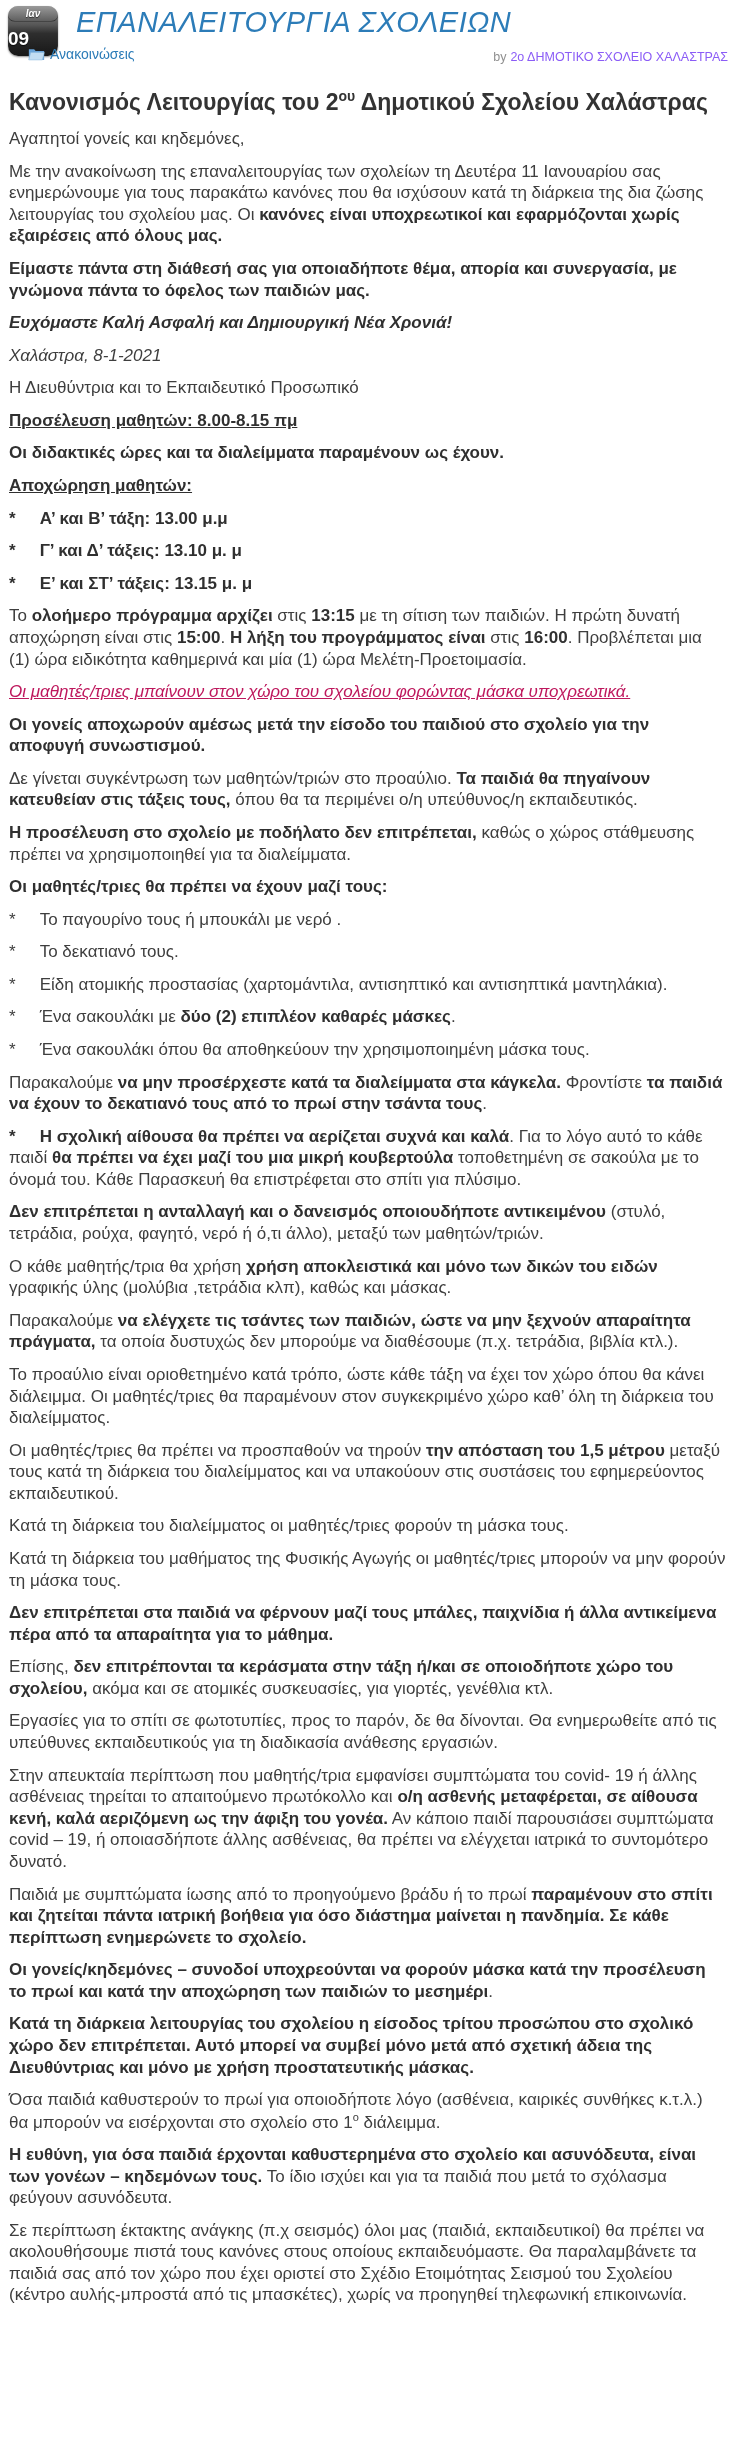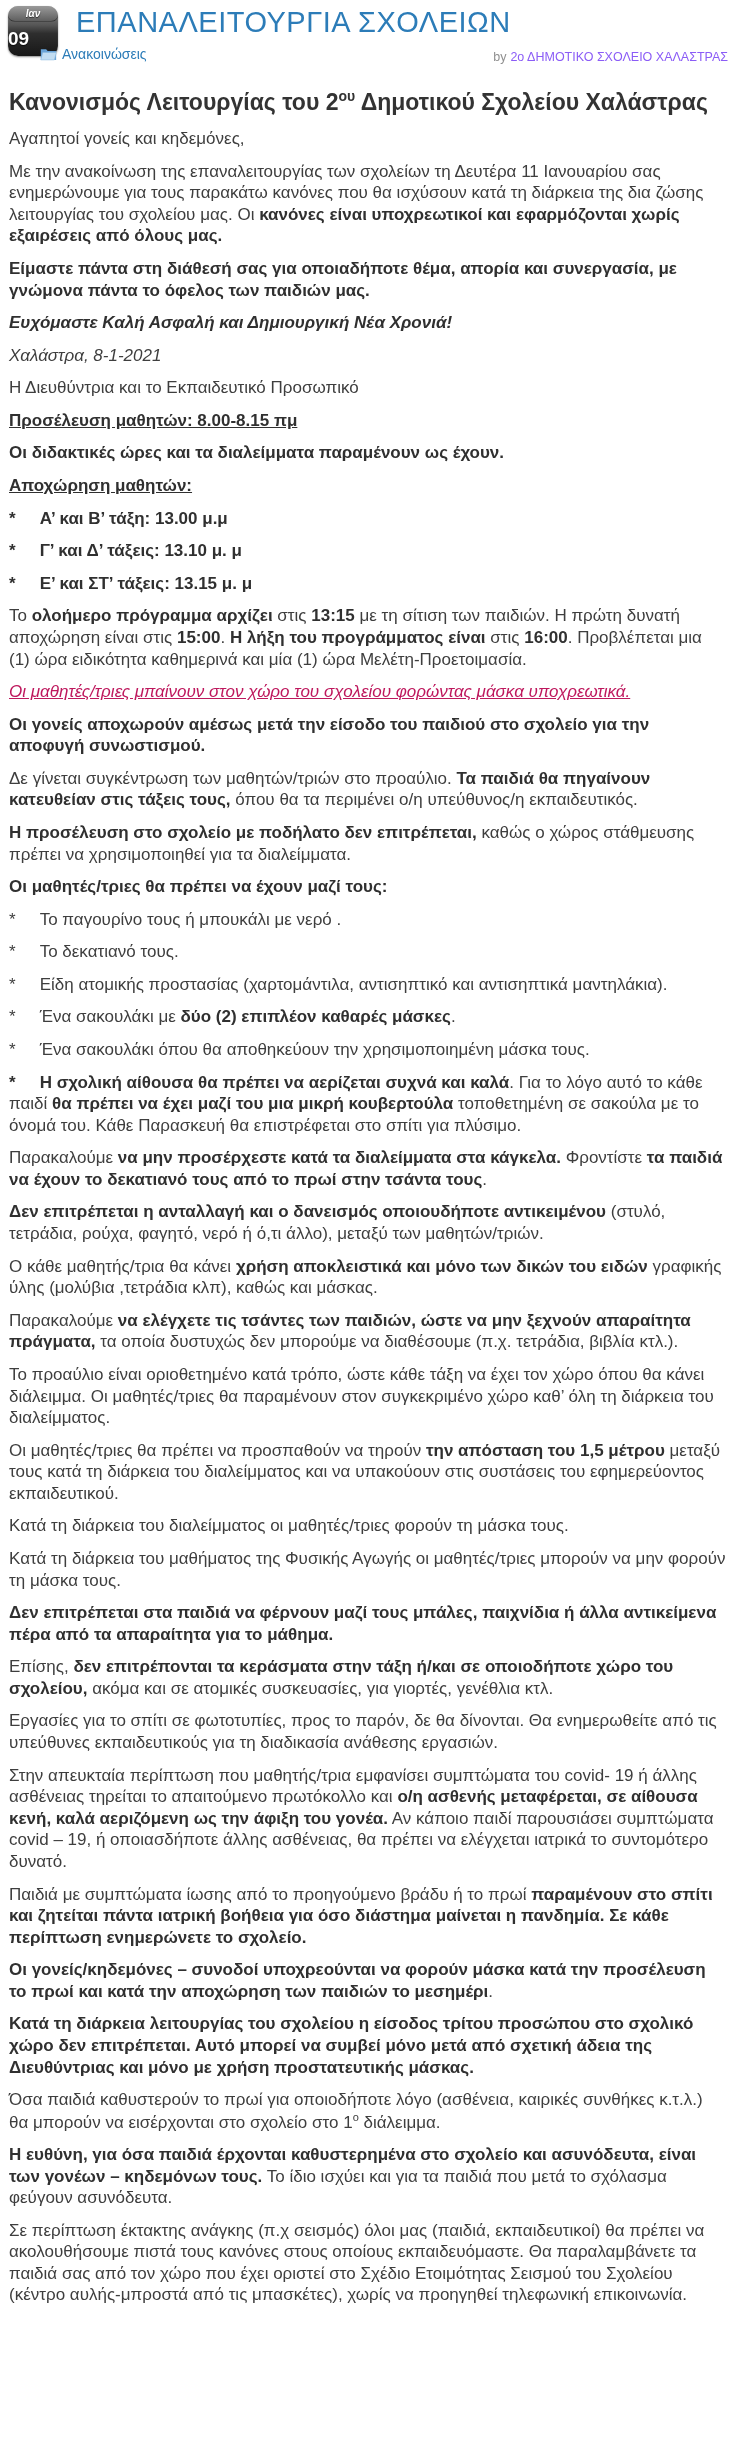"ΕΠΑΝΑΛΕΙΤΟΥΡΓΙΑ ΣΧΟΛΕΙΩΝ" .post-title { font-style: none -> italic }
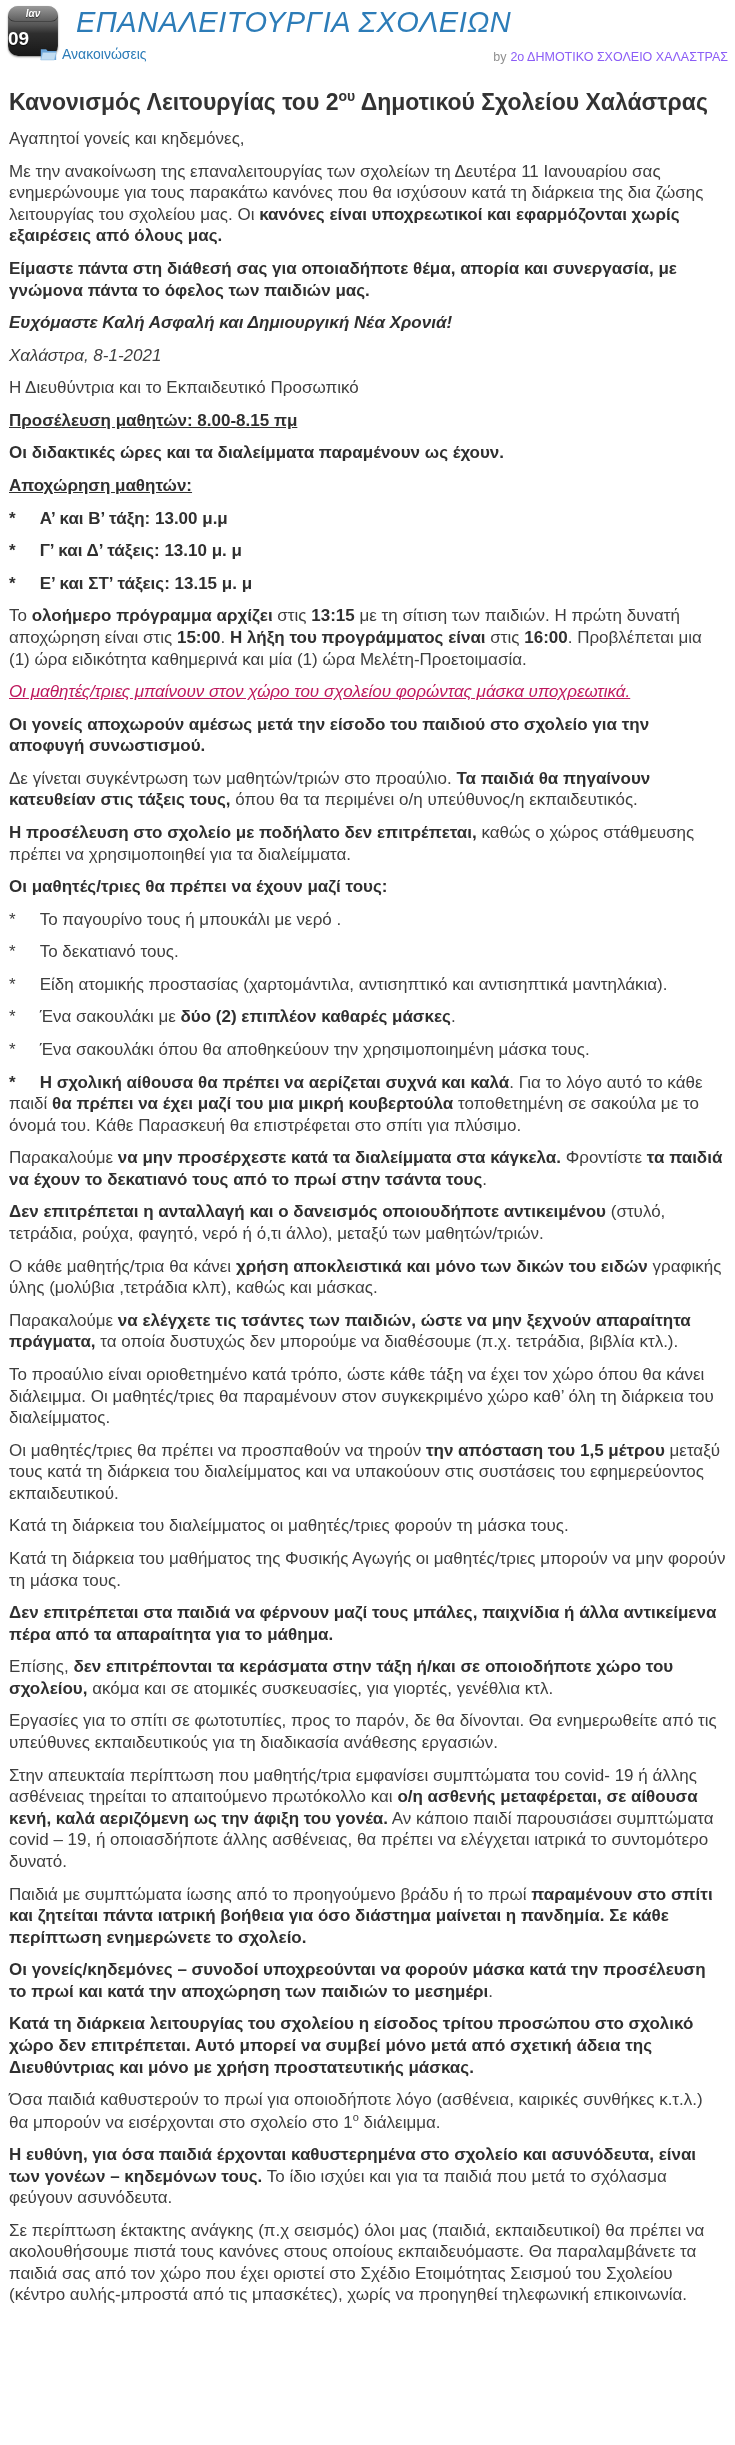"Ανακοινώσεις" .meta-row { left: 40px -> 28px }
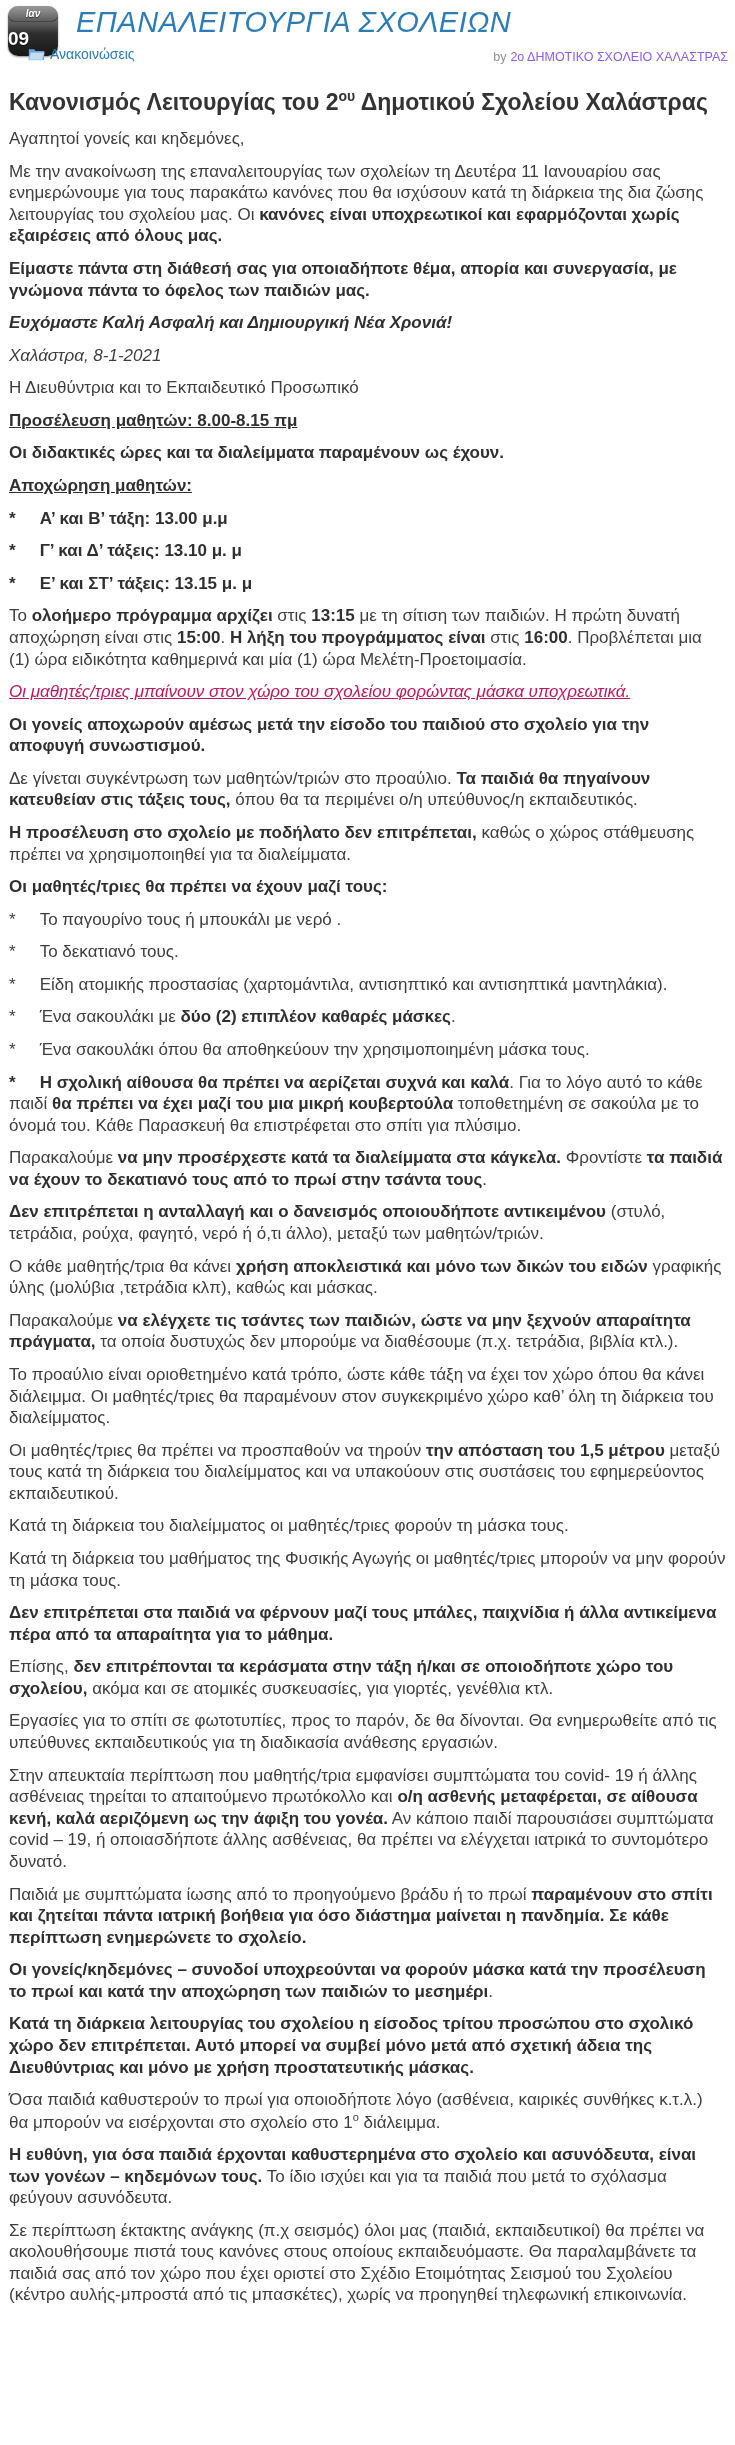"* Η σχολική αίθουσα θα" p.para { order: before "Παρακαλούμε να μην προσέρχεστε κατά" -> after "Παρακαλούμε να μην προσέρχεστε κατά" }
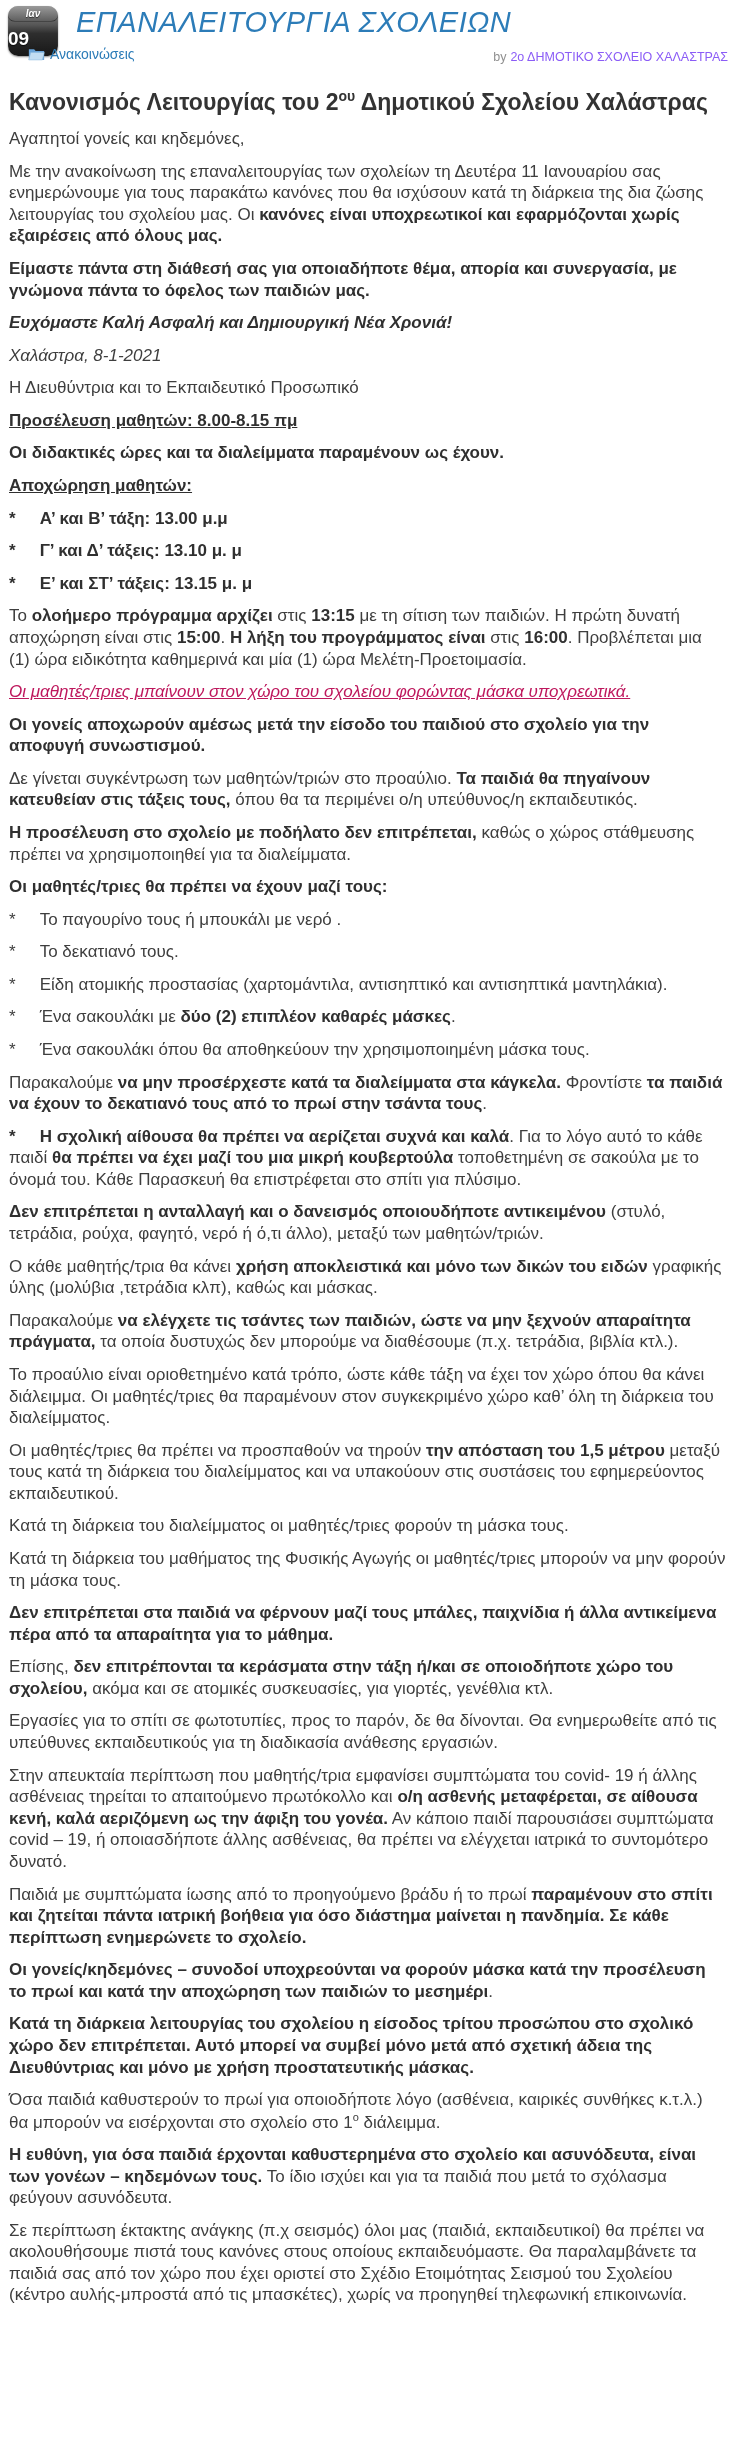"Ο κάθε μαθητής/τρια θα κάνει" span { text: κάνει -> χρήση }
